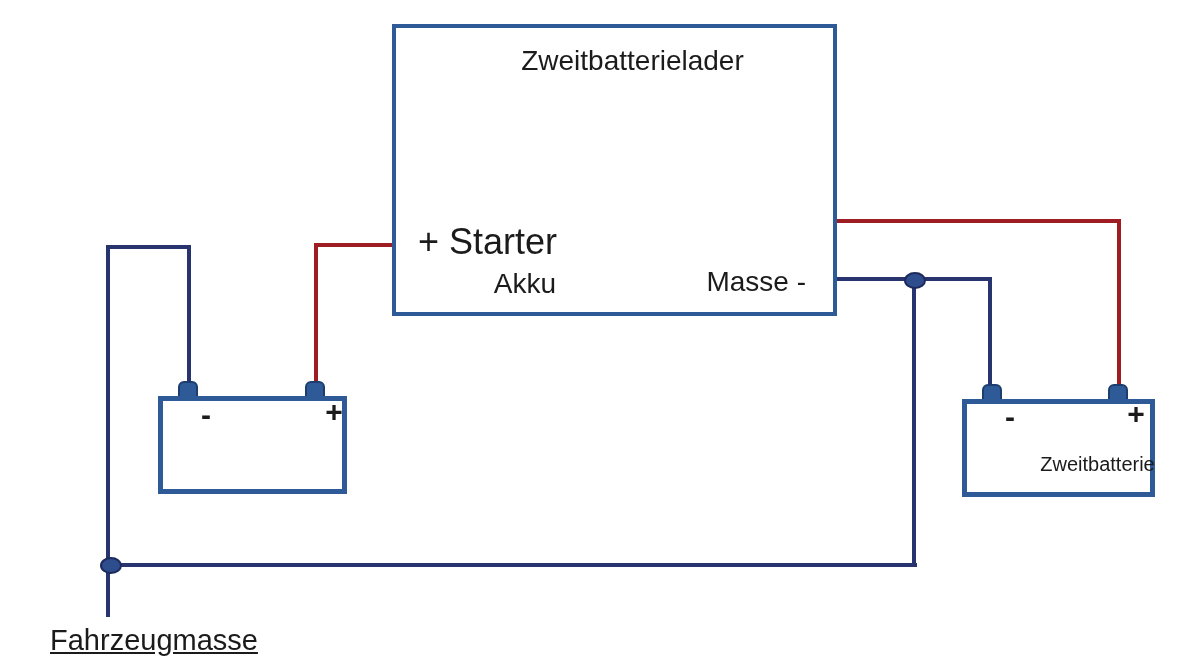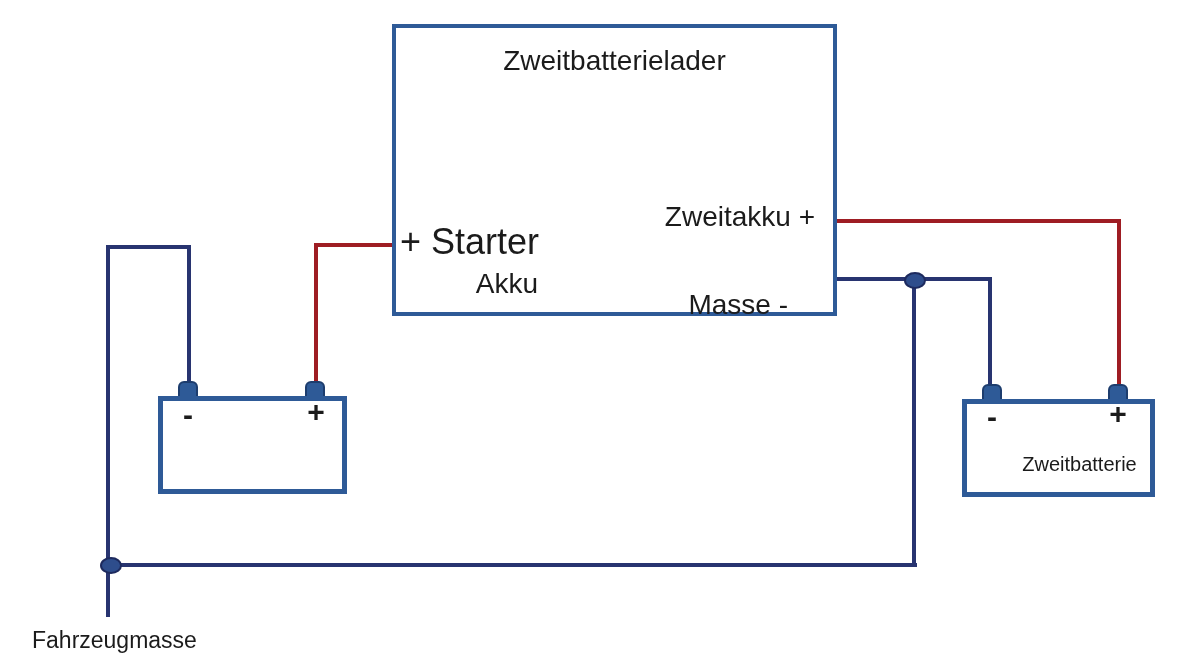"Zweitbatterielader" .lbl { padding-left: none -> 18px }
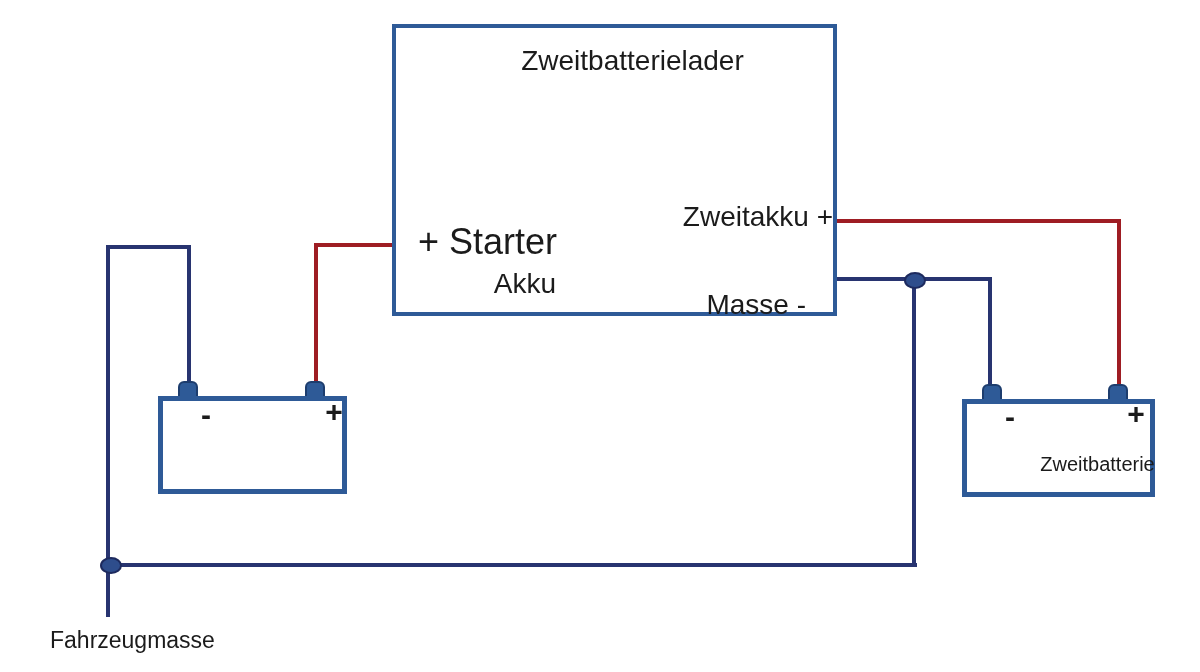"Zweitakku +" div.lbl { html: <div>Zweitakku +</div> -> none }
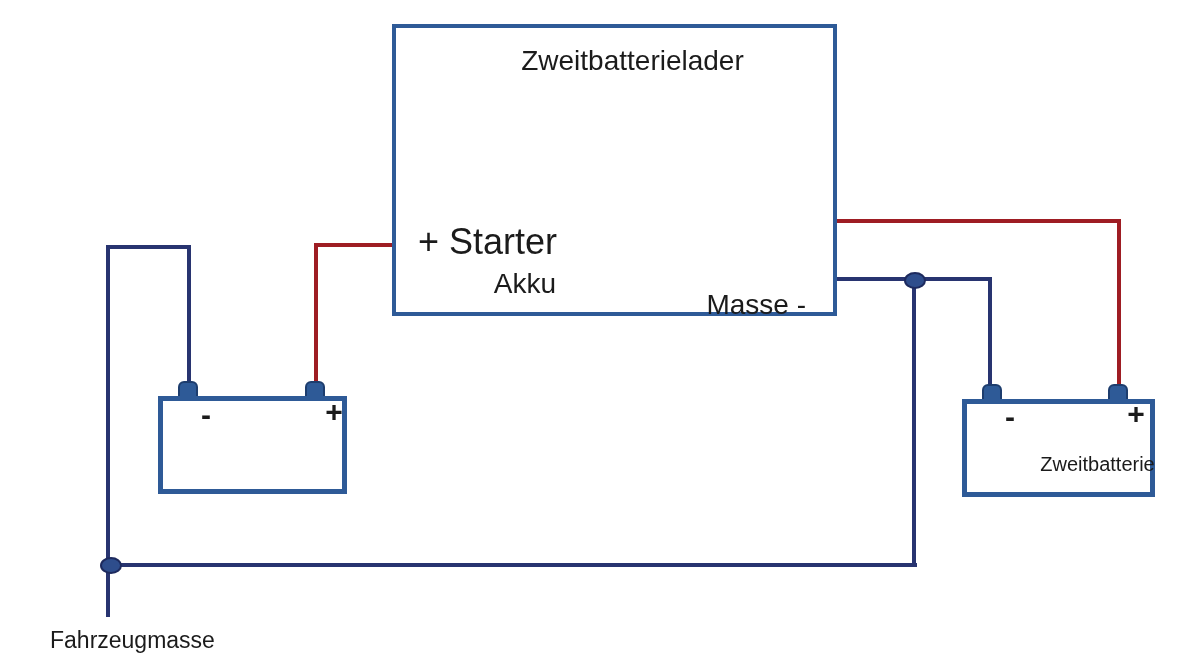"Masse -" .masse { margin-top: 23px -> none }
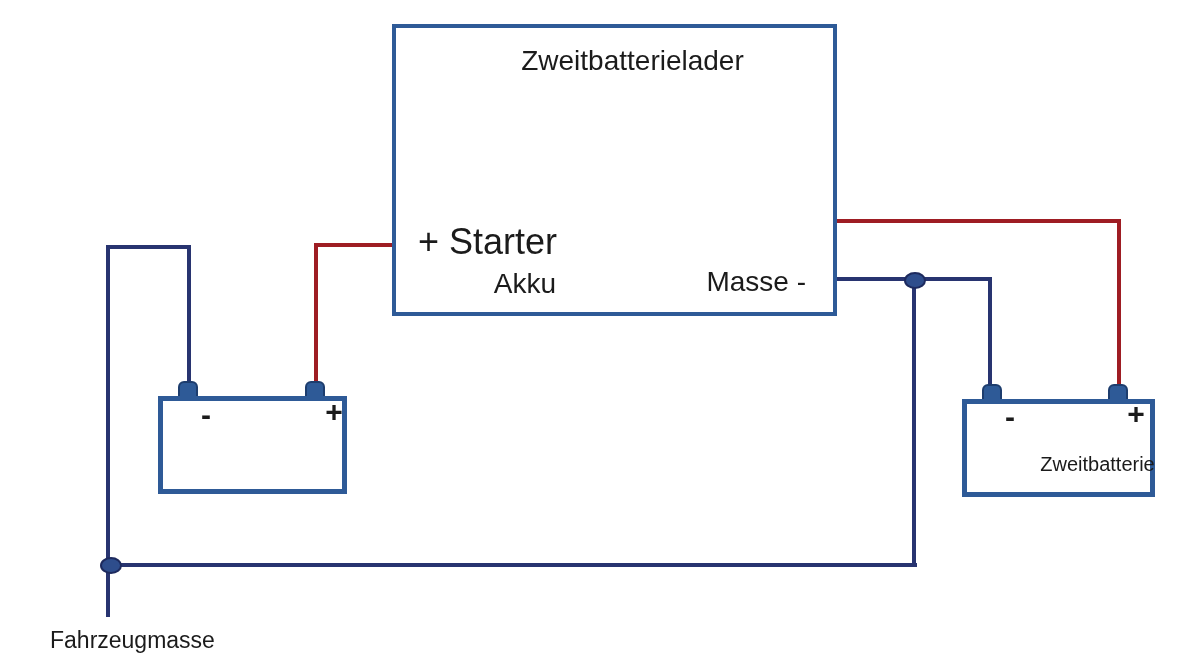"Fahrzeugmasse" .fahrzeugmasse { font-size: 23px -> 29px; text-decoration: none -> underline }
